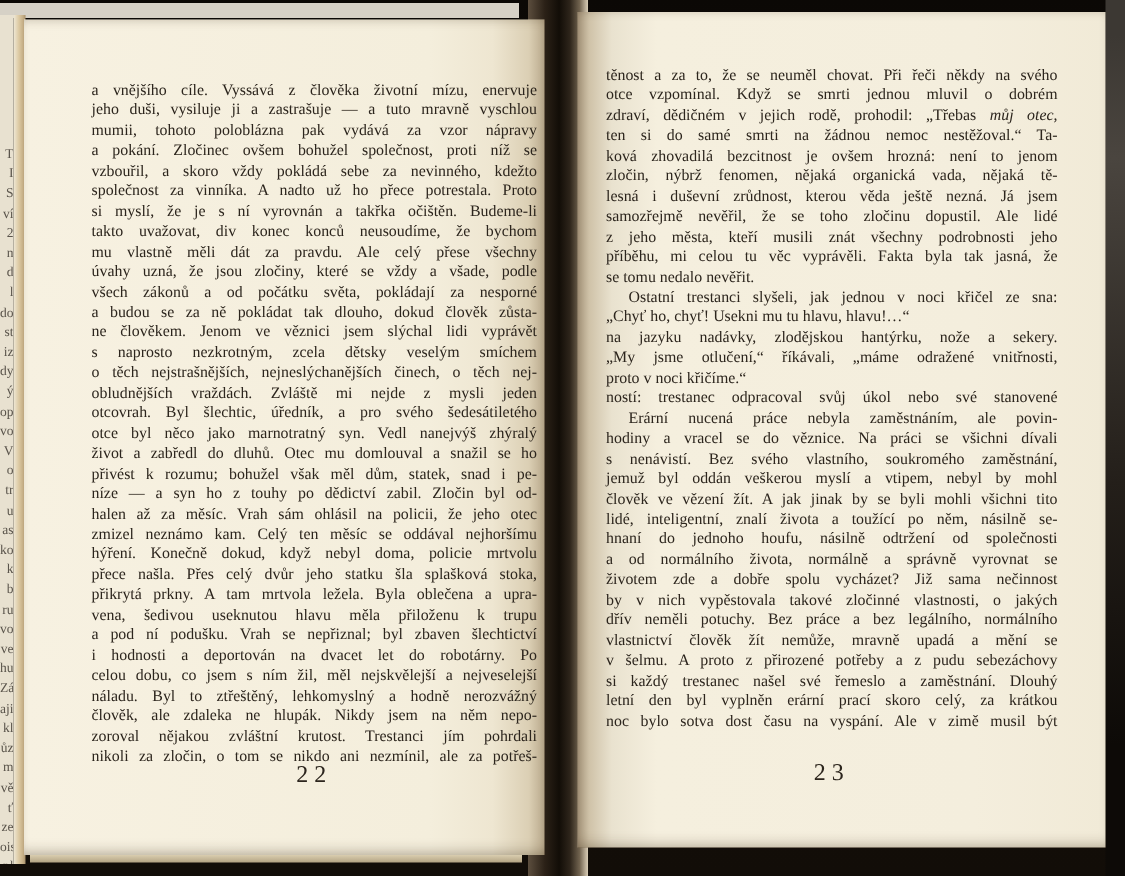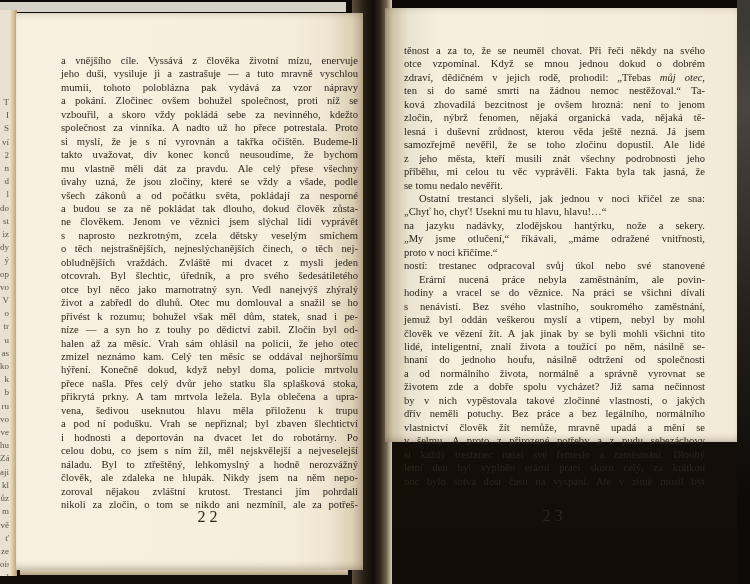"těnost a za to, že" .page-right { height: 434px -> 557px }
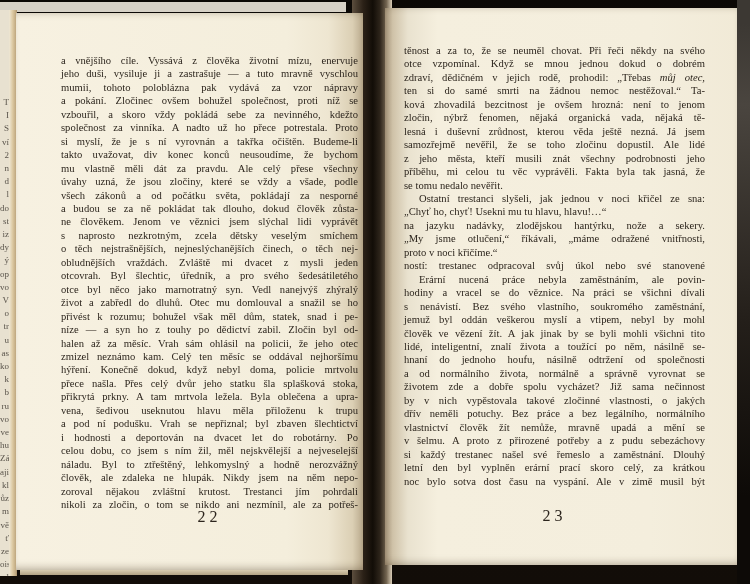"otce vzpomínal. Když se mnou" span { text: mnou jednou dokud -> smrti jednou mluvil }
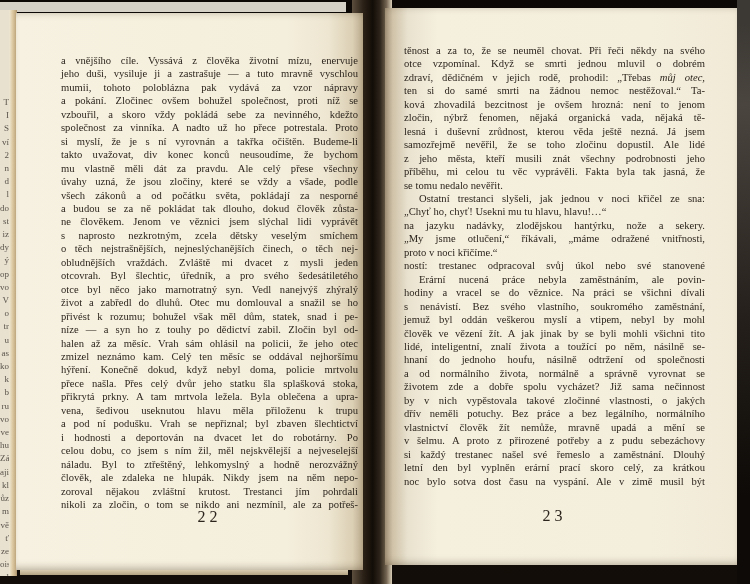"obludnějších vraždách. Zvláště mi dvacet" span { text: dvacet -> nejde }
